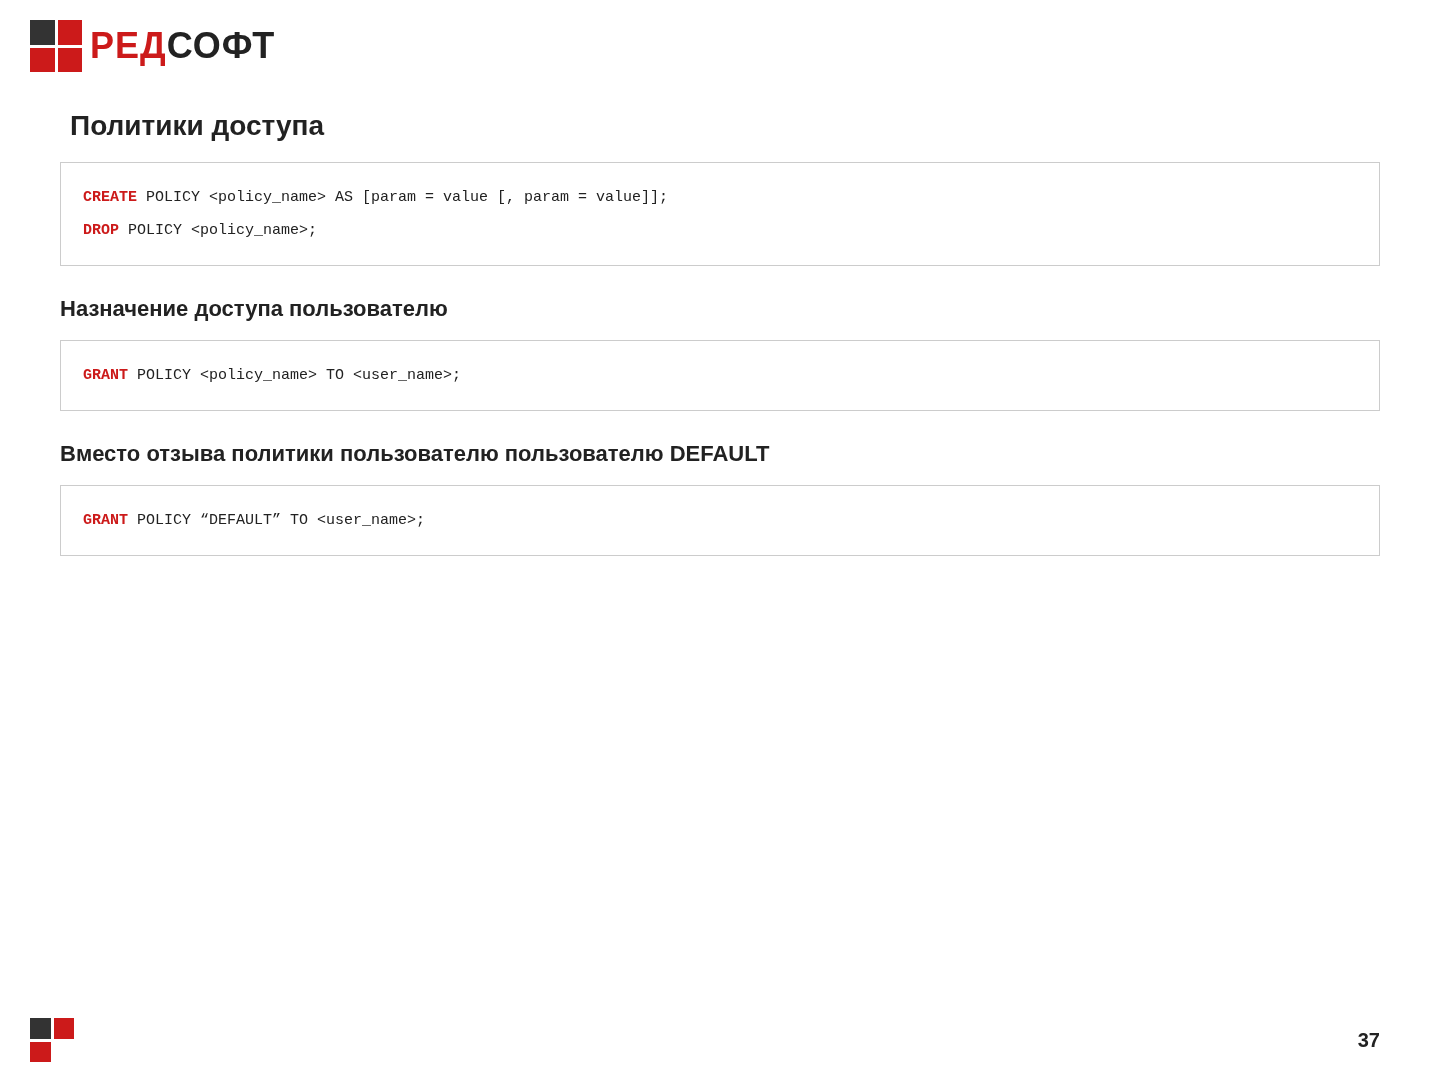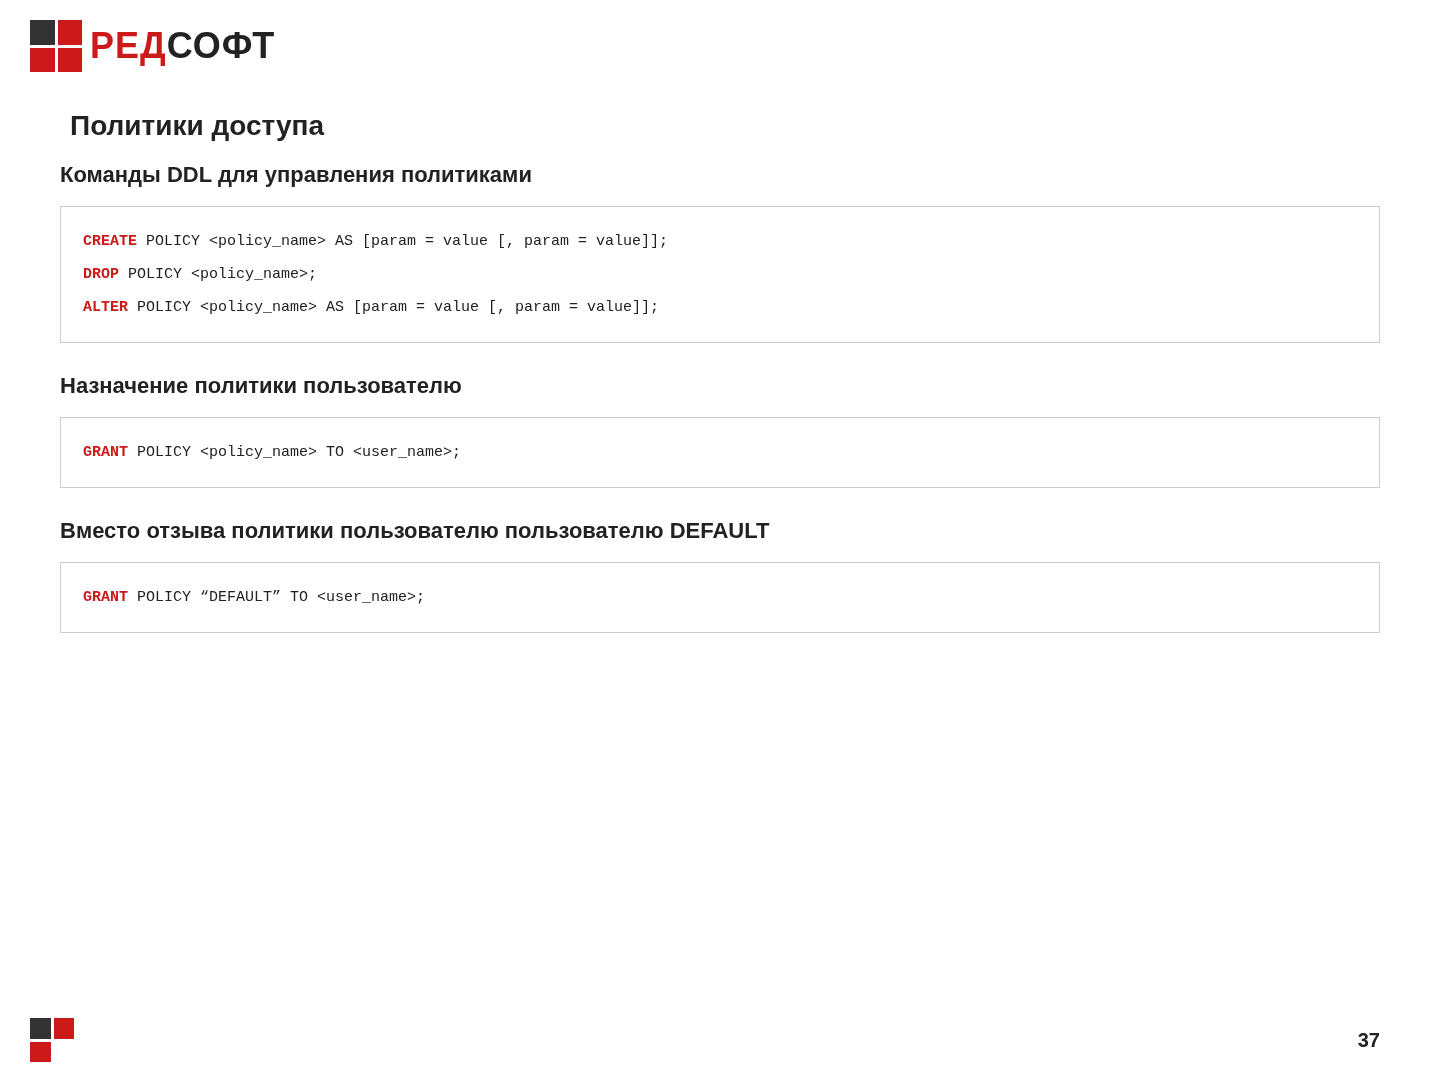"Команды DDL для управления политиками" div.section-heading { html: <div>Команды DDL для управления политиками</div> -> none }
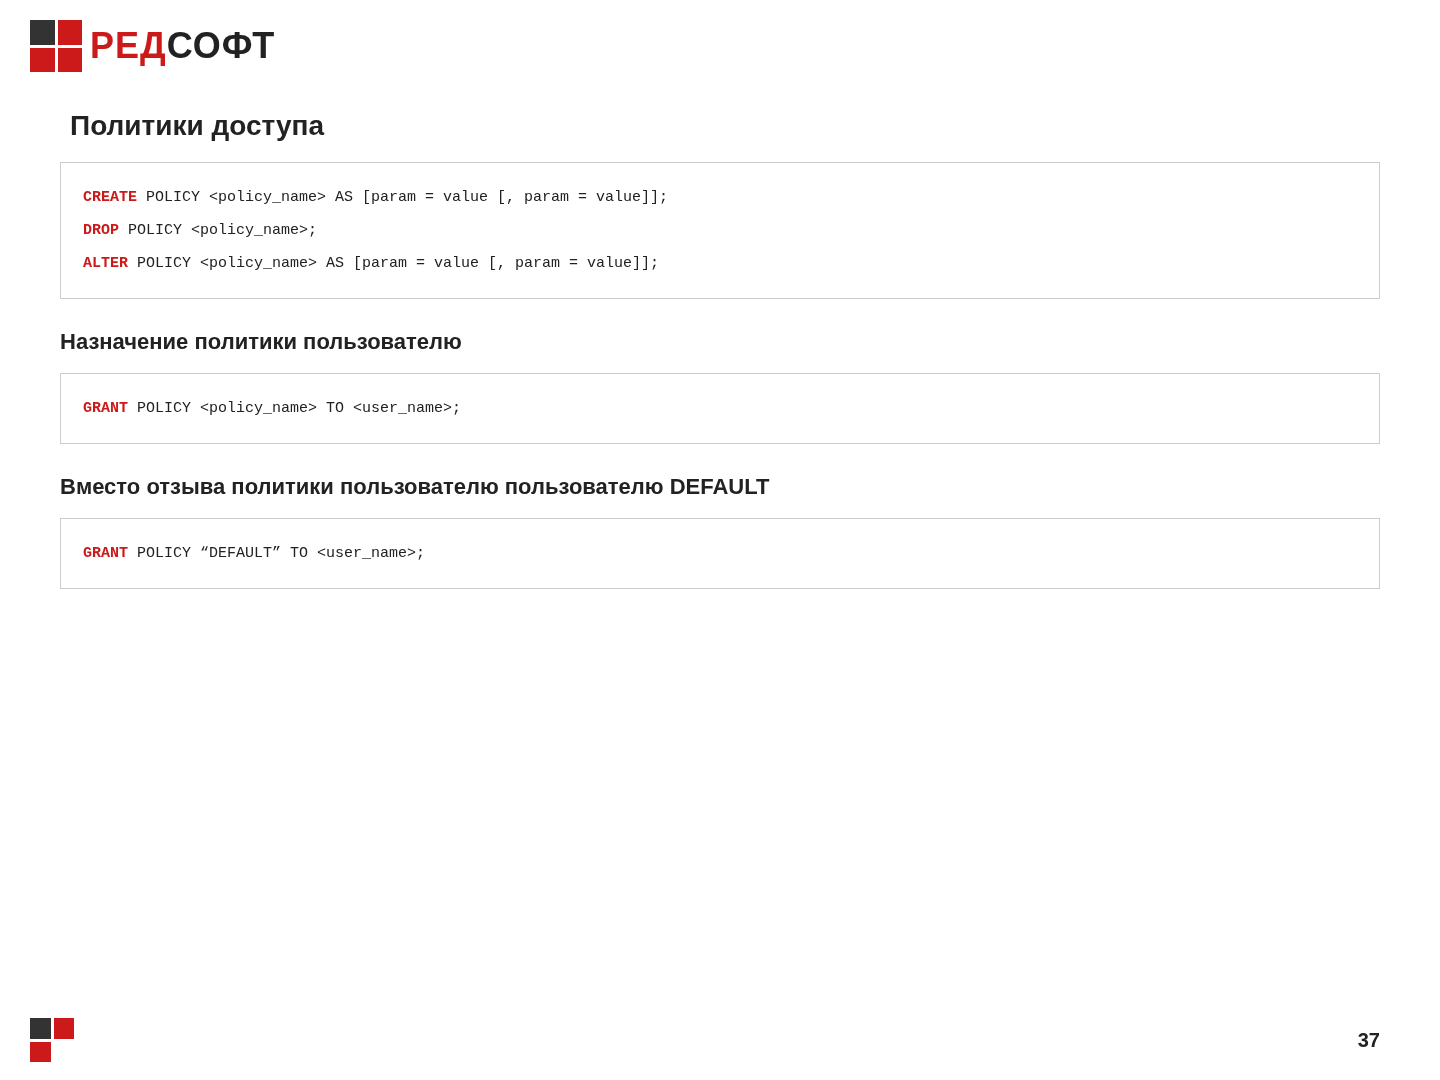"ALTER POLICY <policy_name> AS [param" div { html: <div> <span>ALTER</span><span> POLICY &lt;policy_name&gt; AS [param = value [, param = value]];</span> </div> -> none }
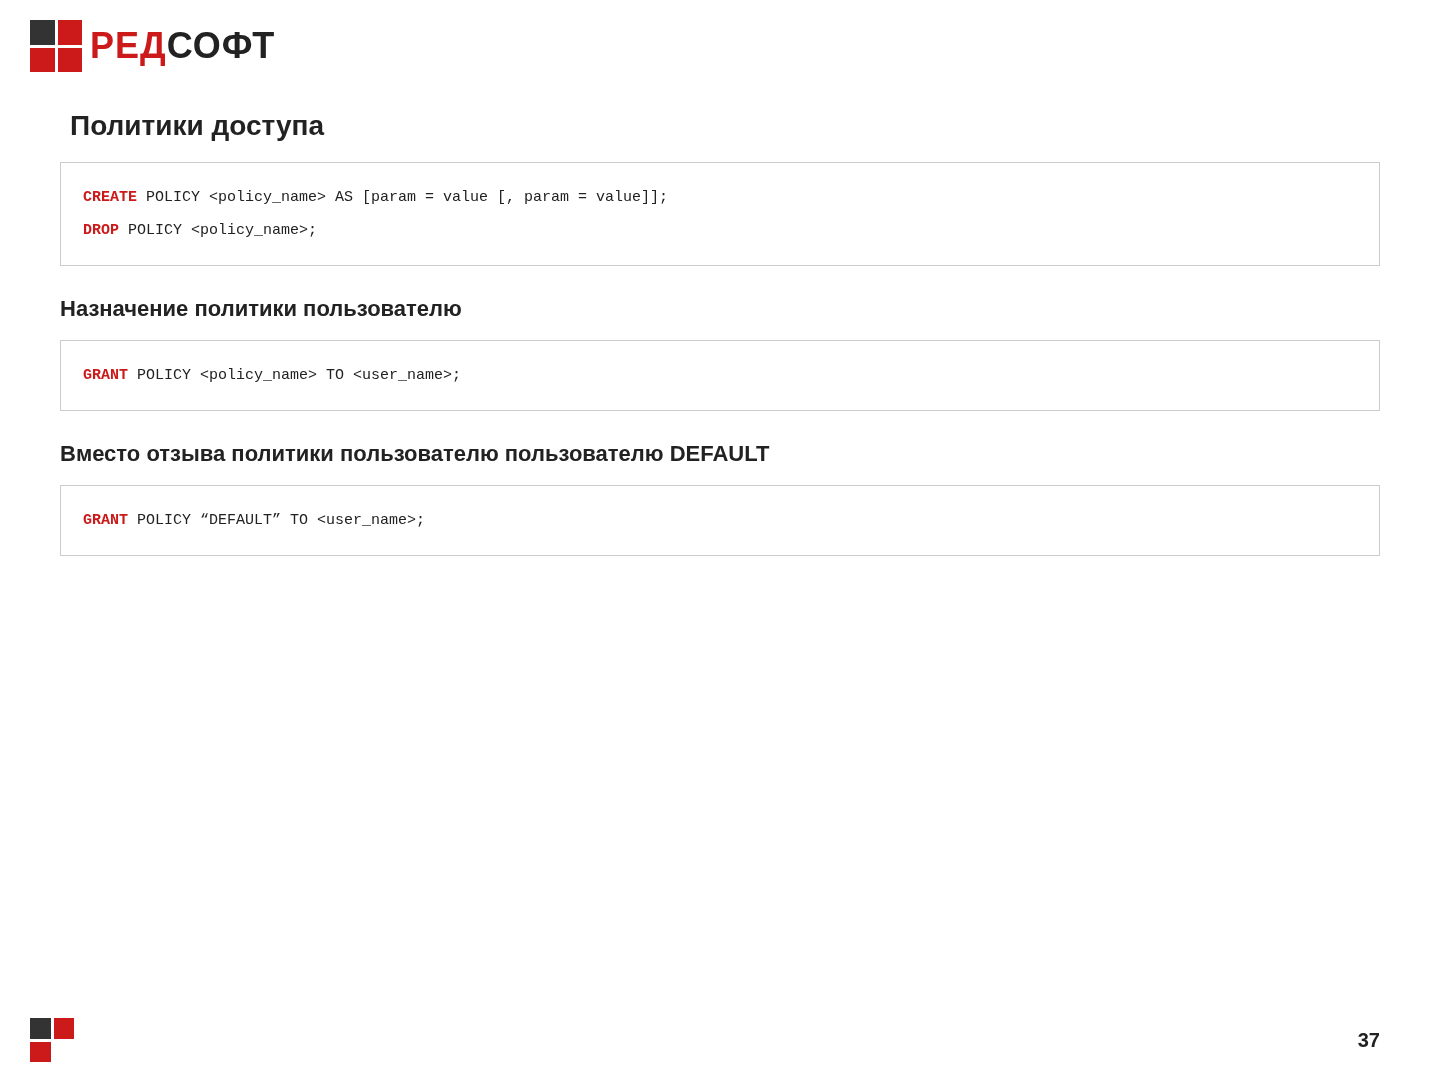"Назначение политики пользователю" div.section-heading { text: политики -> доступа }
